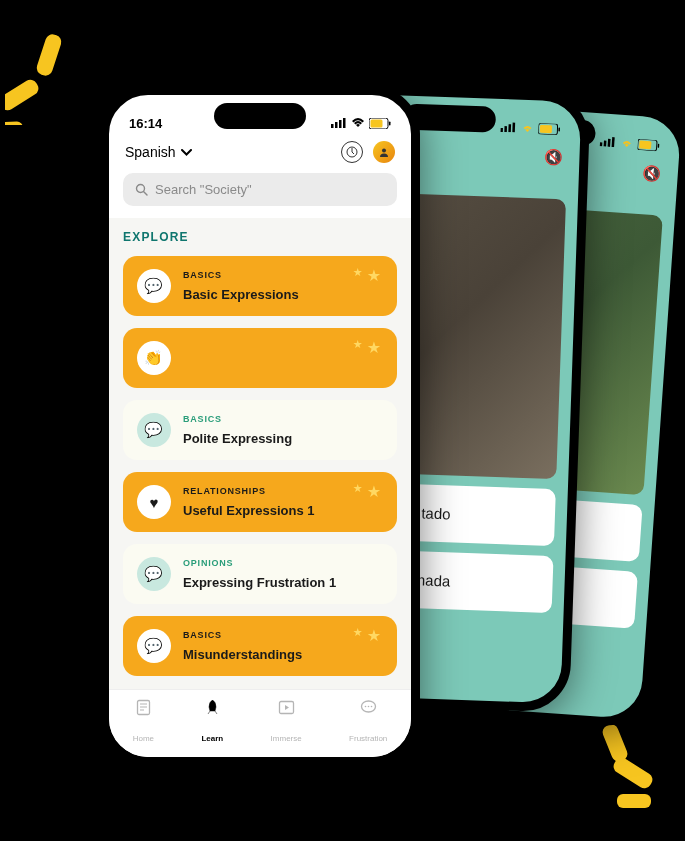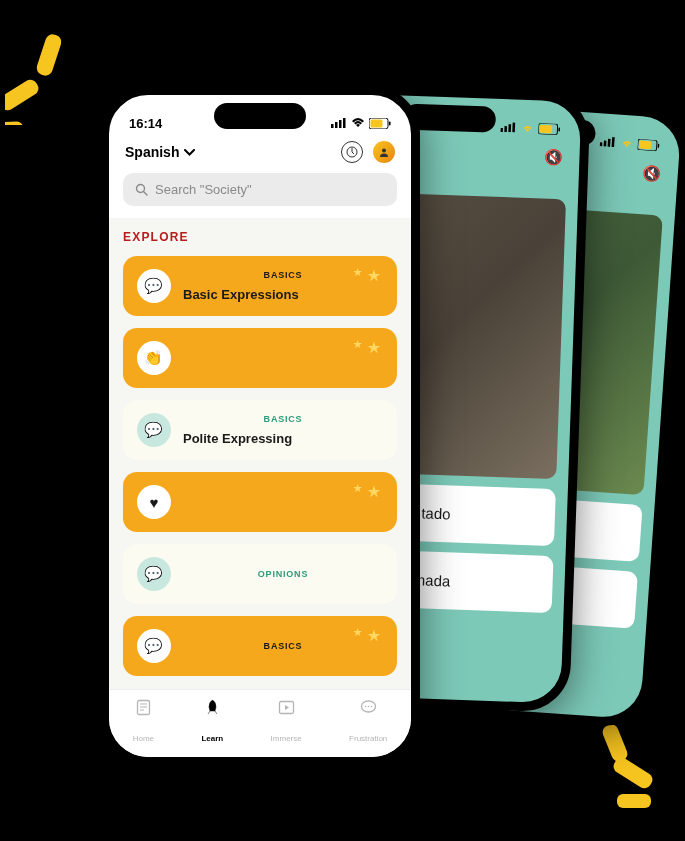"Spanish" .lang-select { font-weight: 700 -> 400 }
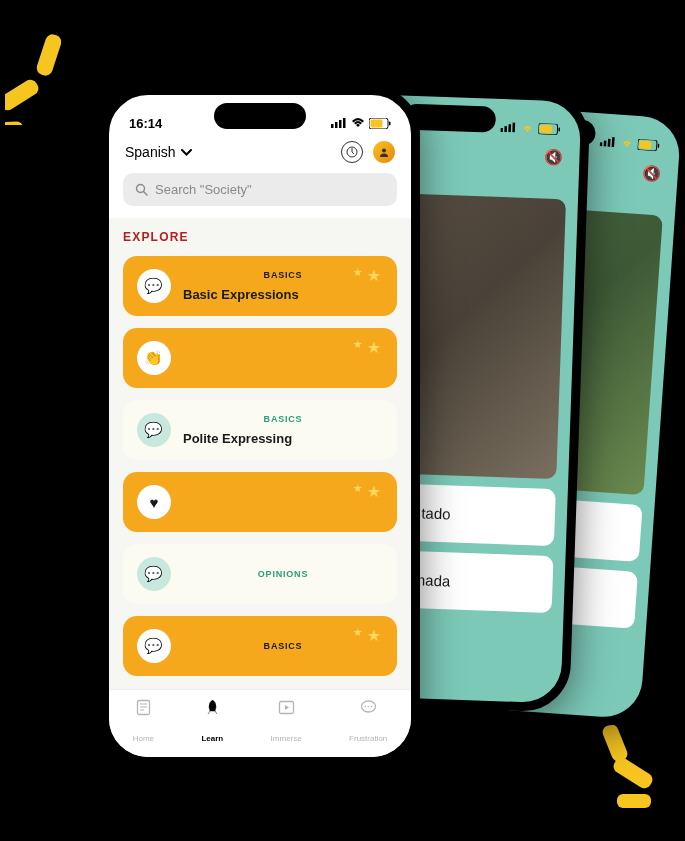"EXPLORE" .section-title { color: #b91c1c -> #0f766e }
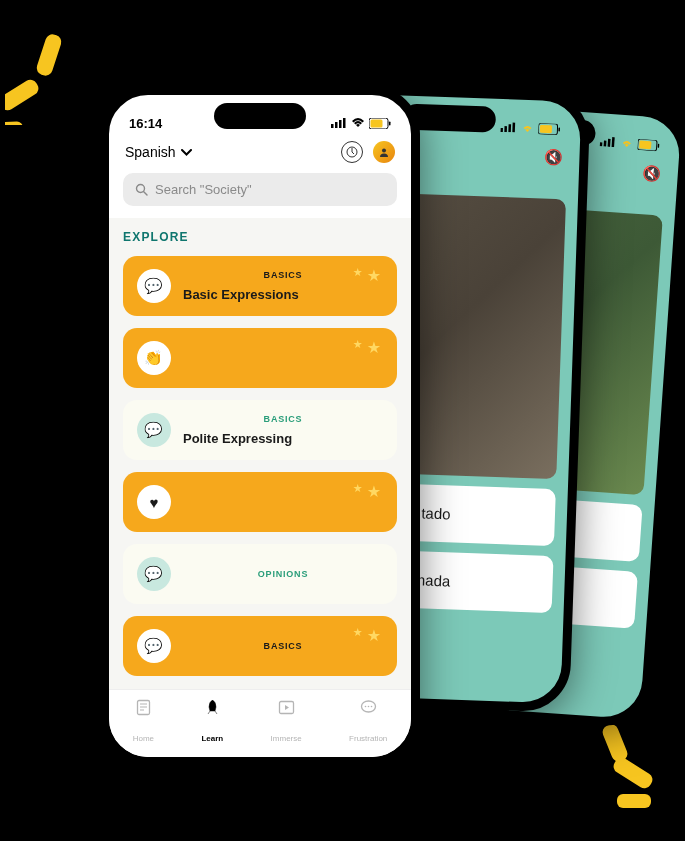"BASICS" .card-category { text-align: center -> none }
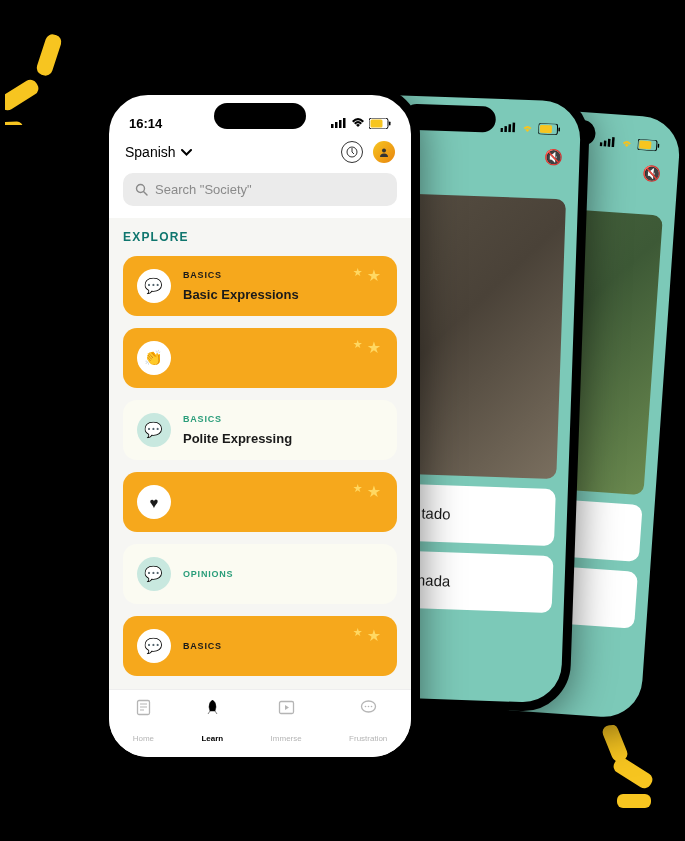"RELATIONSHIPS" div.card-text { html: none -> <div> <div>RELATIONSHIPS</div> <div>Useful Expressions 1</div> </div> }
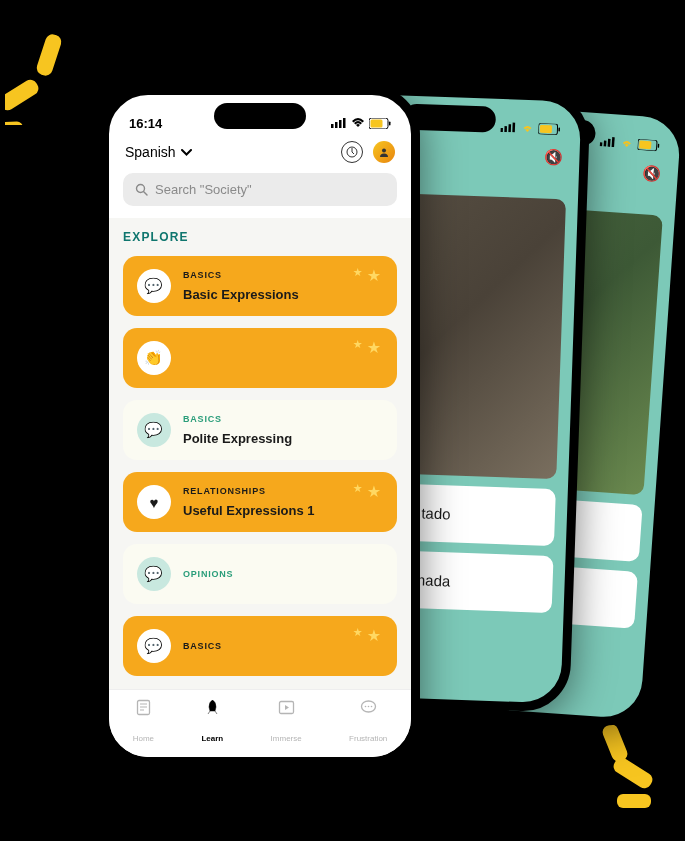"Expressing Frustration 1" div.card-title { html: none -> <div>Expressing Frustration 1</div> }
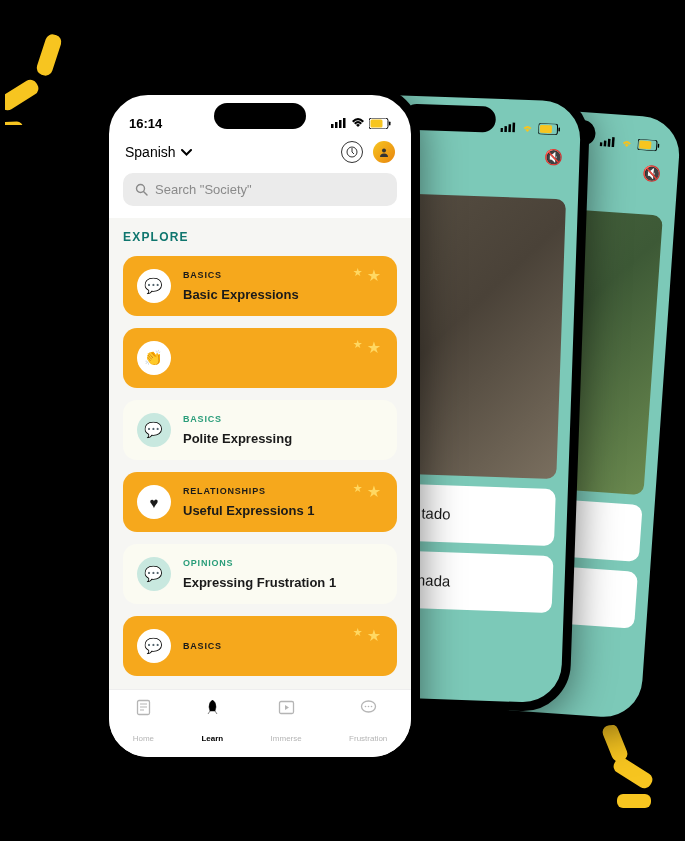"Misunderstandings" div.card-title { html: none -> <div>Misunderstandings</div> }
